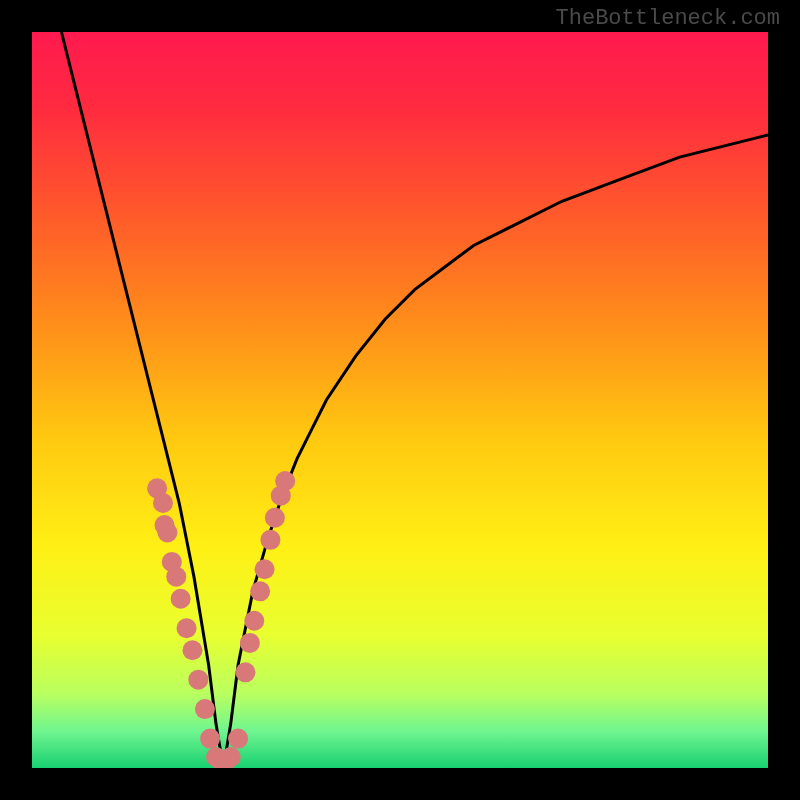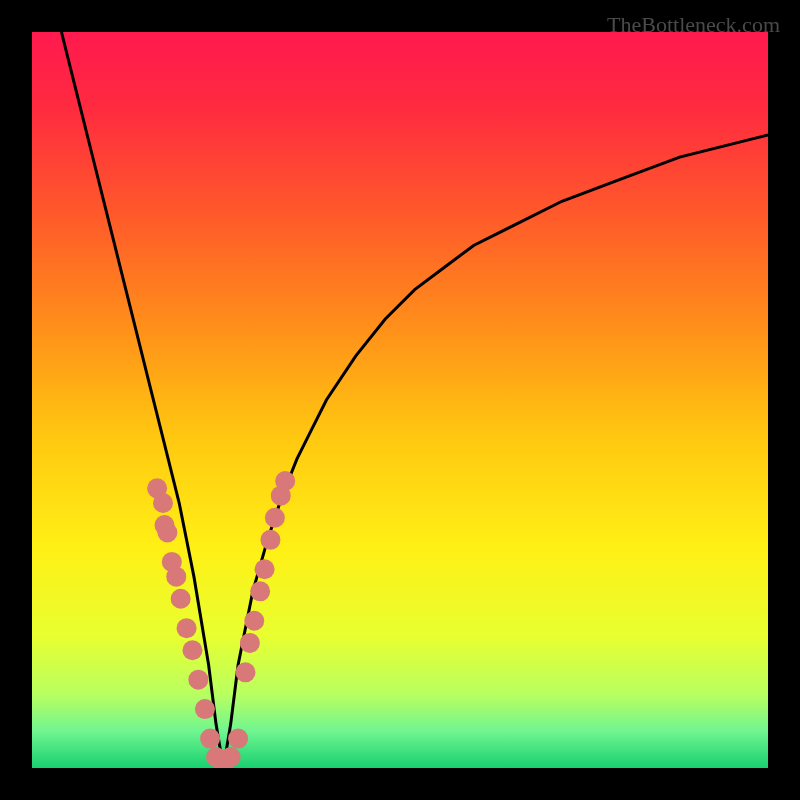"TheBottleneck.com" .watermark { font-family: Liberation Serif, serif -> Liberation Mono, monospace; top: 12px -> 6px }
